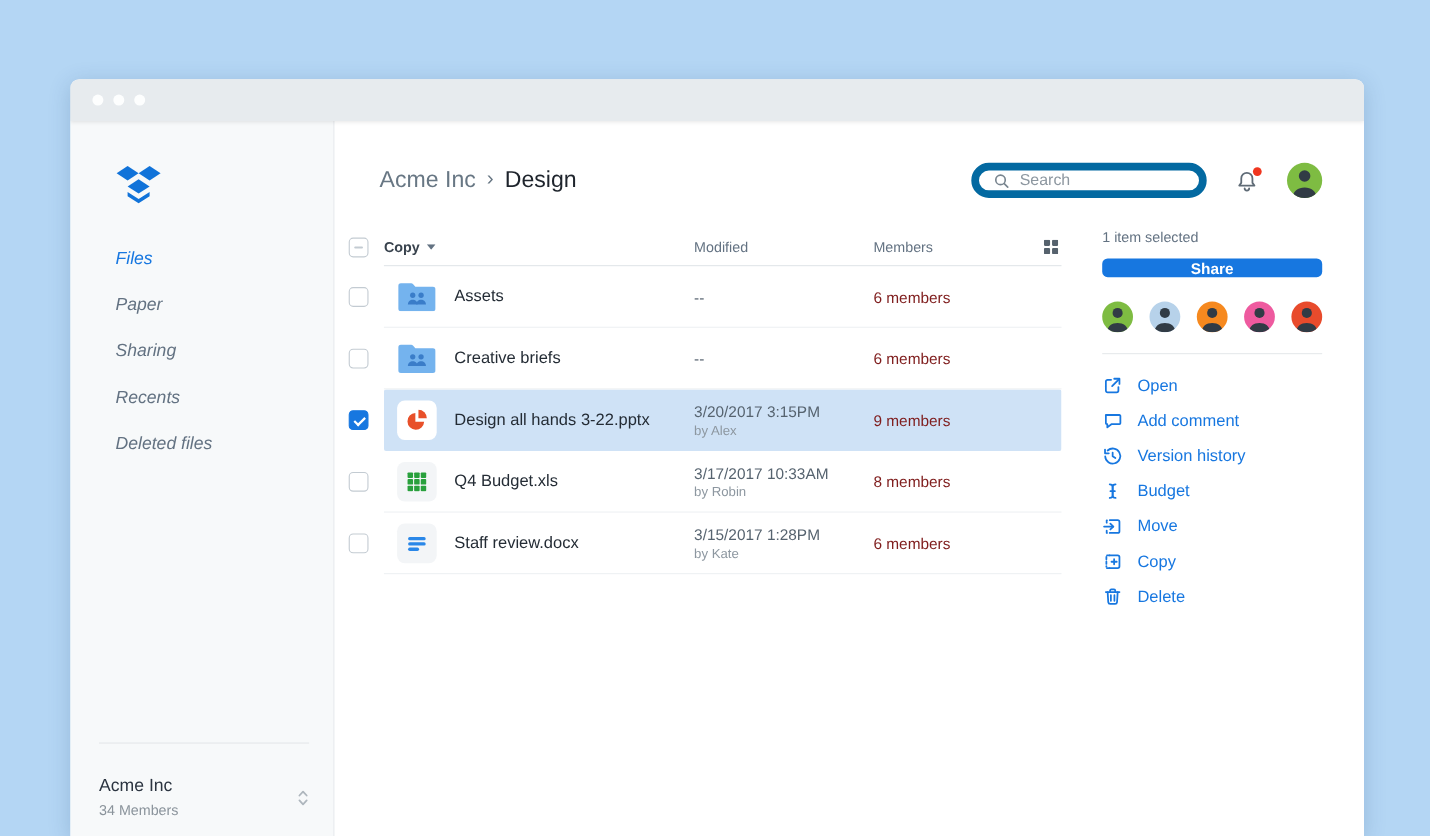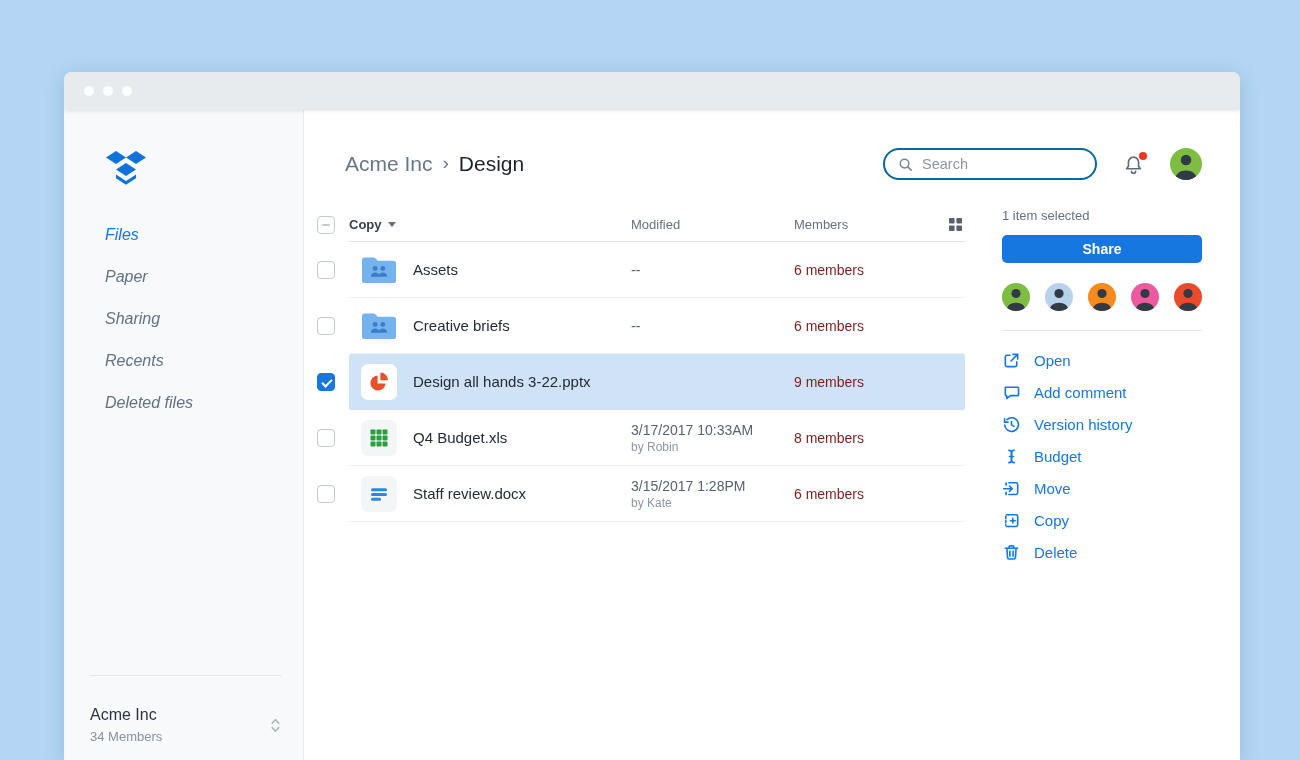"Search" .searchbox { border: 2px solid #0369a1 -> 7px solid #0369a1 }
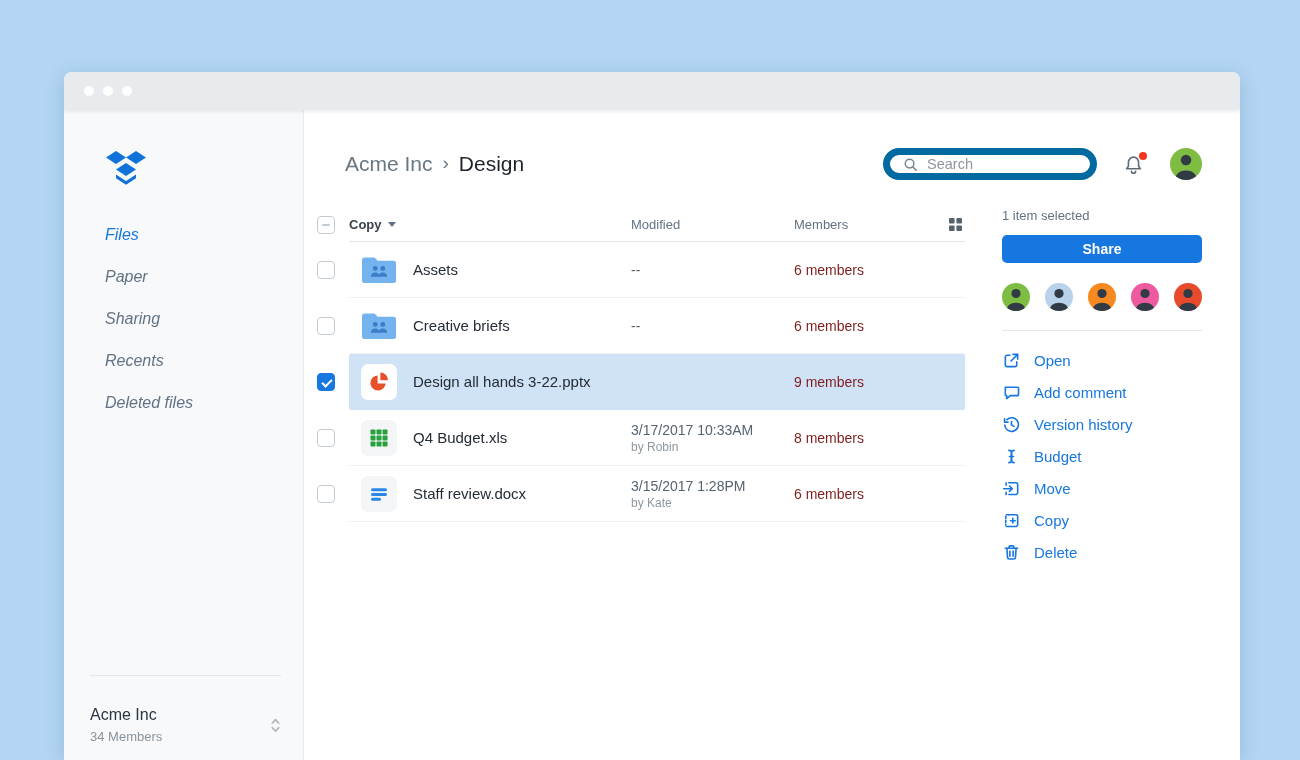"Share" .share-btn { height: 28px -> 17px }
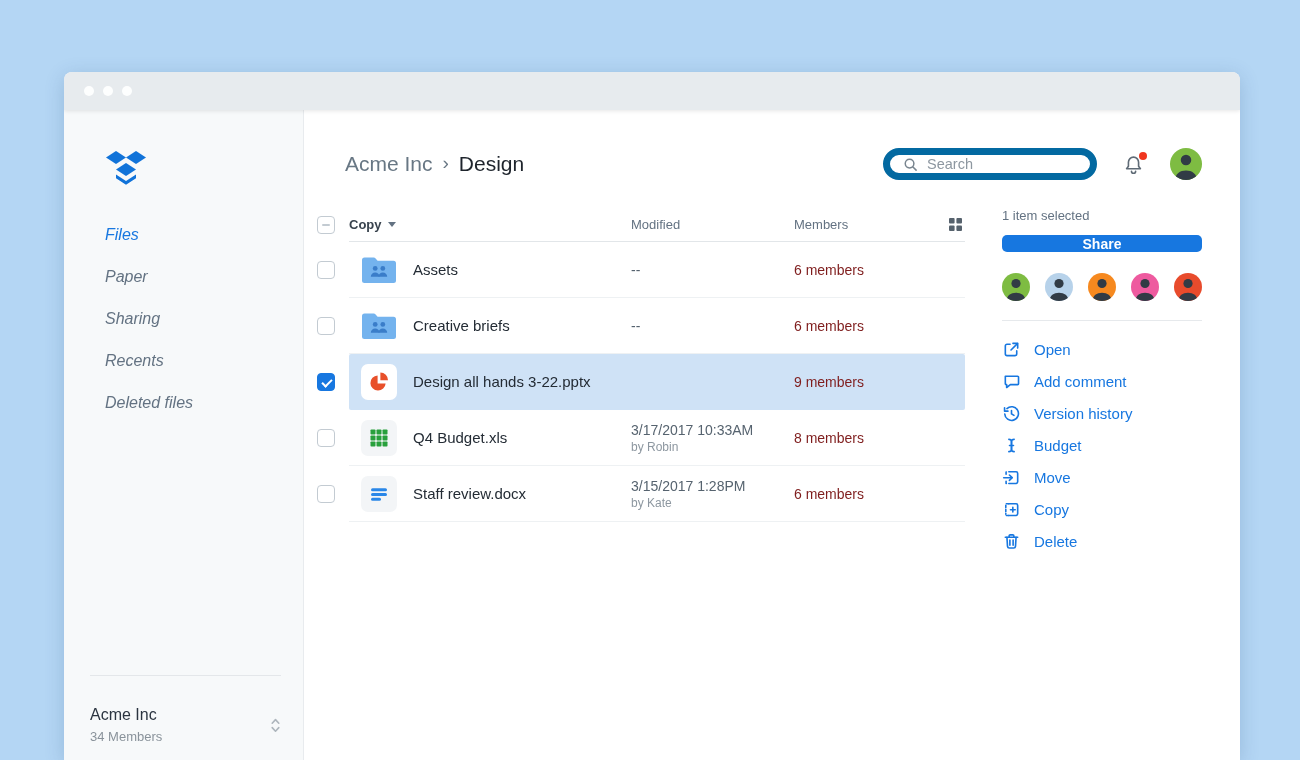"3/20/2017 3:15PM" span.fmod { html: none -> <span> <span>3/20/2017 3:15PM</span> <span>by Alex</span> </span> }
